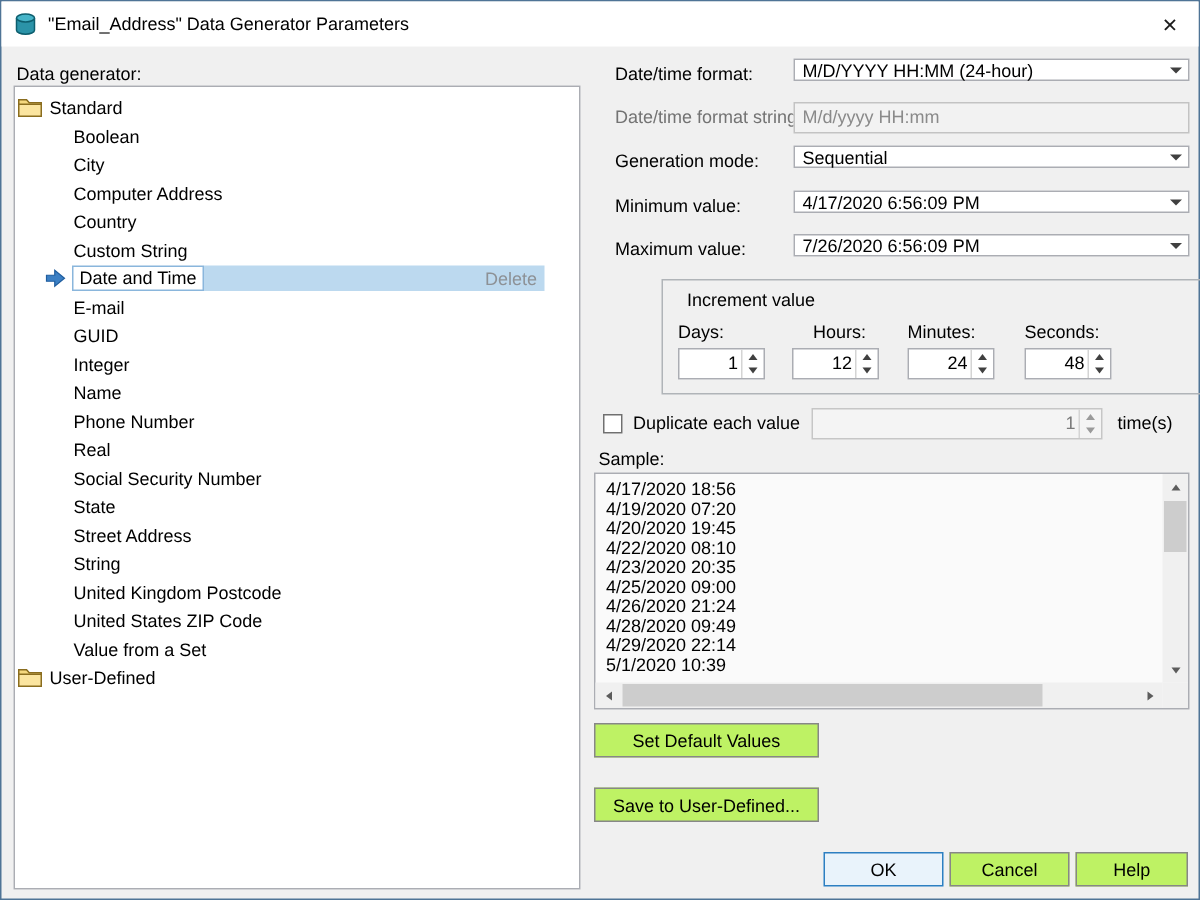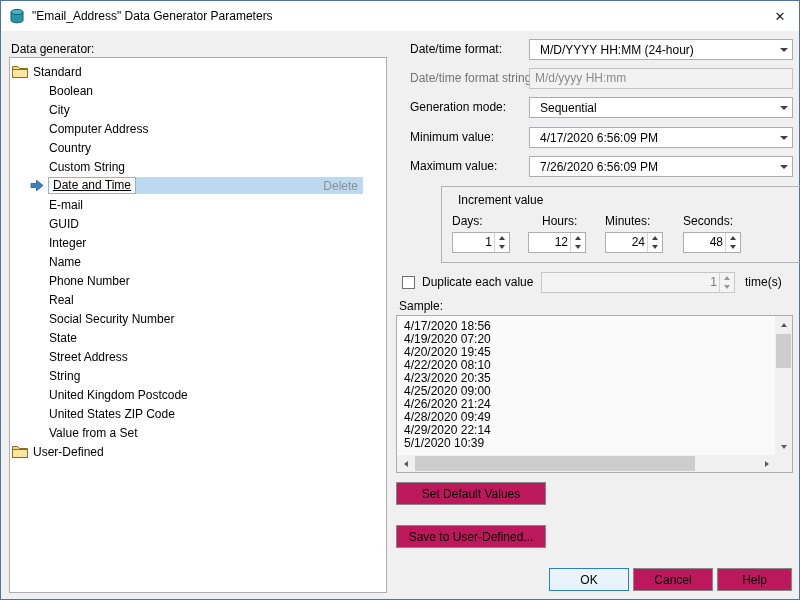"M/D/YYYY HH:MM (24-hour)" .combo { height: 21px -> 15px; padding-left: 10px -> 5px }
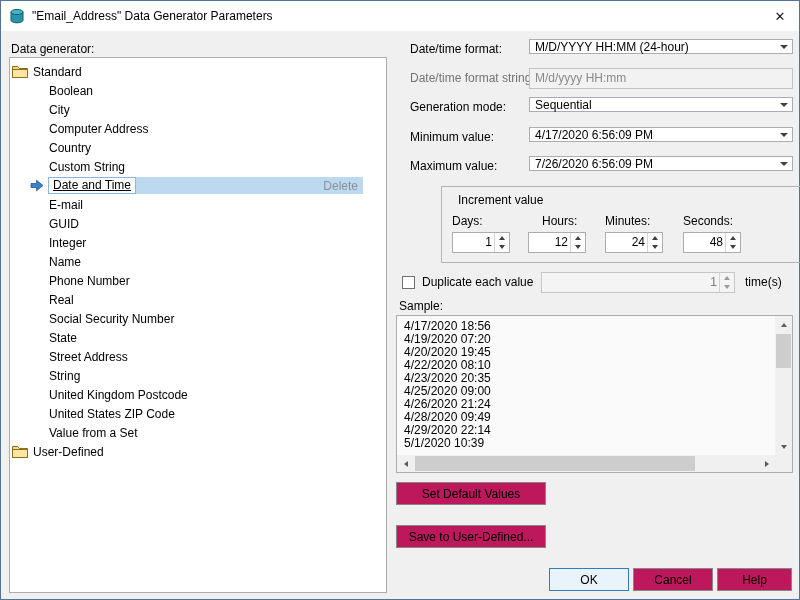"Date and Time" .sel-label { text-decoration: underline -> none }
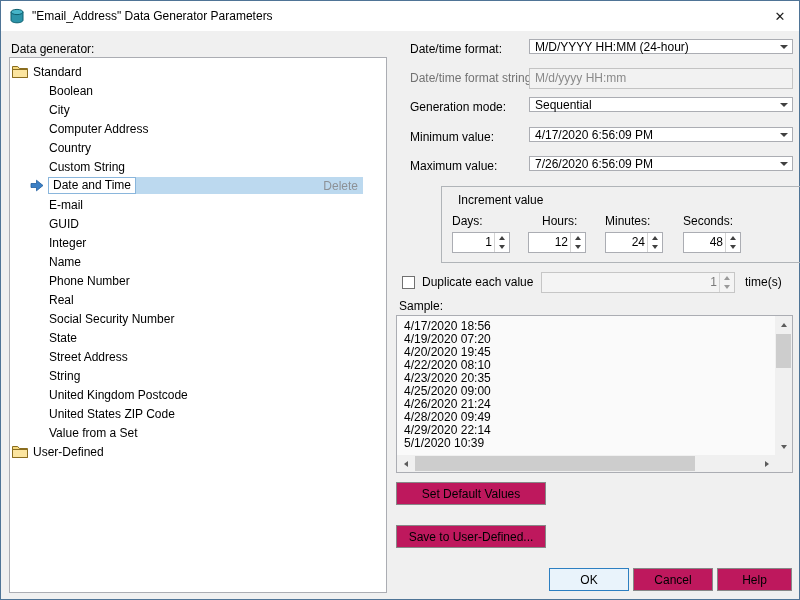"Set Default Values" .btn { background: #be185d -> #bef264 }
